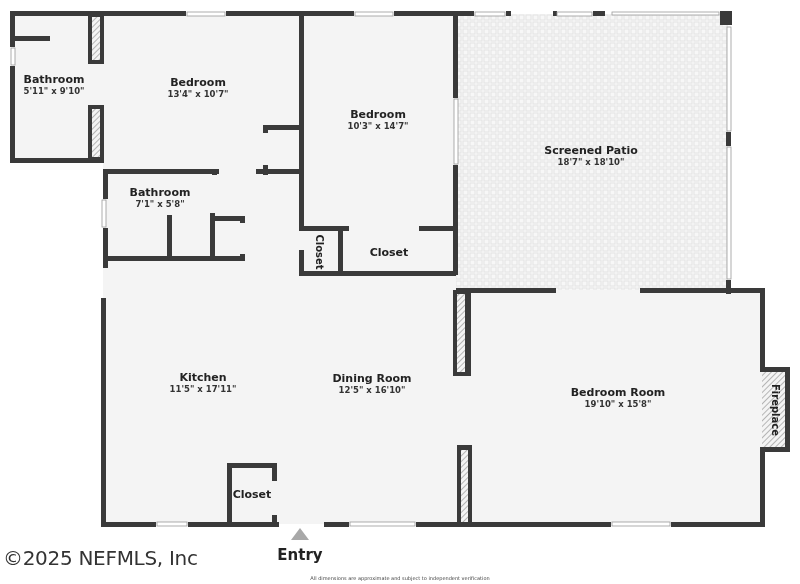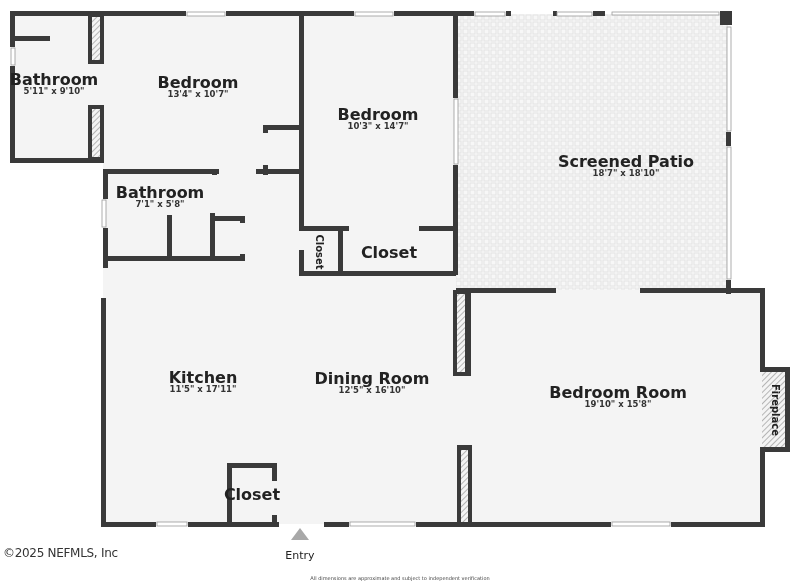"Bathroom" .label .name { font-size: 16px -> 11px }
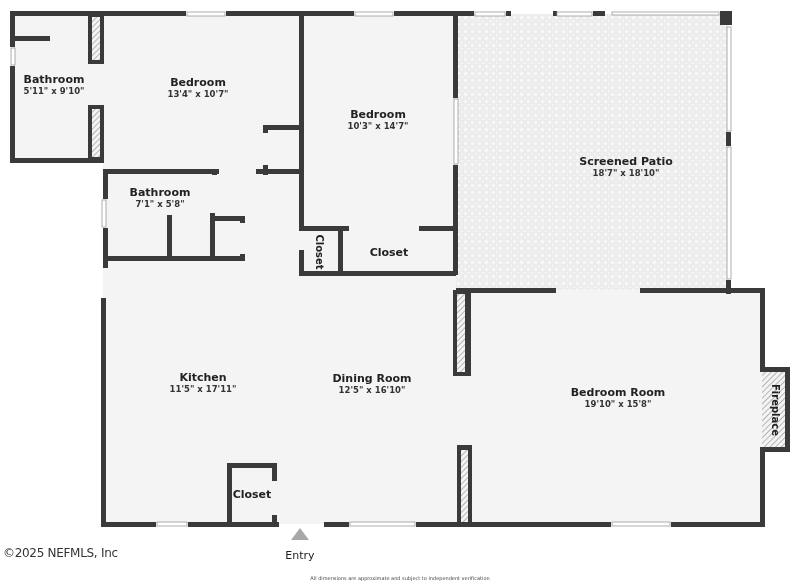"Screened Patio" div.label { margin-left: 35px -> none; top: 167px -> 156px }
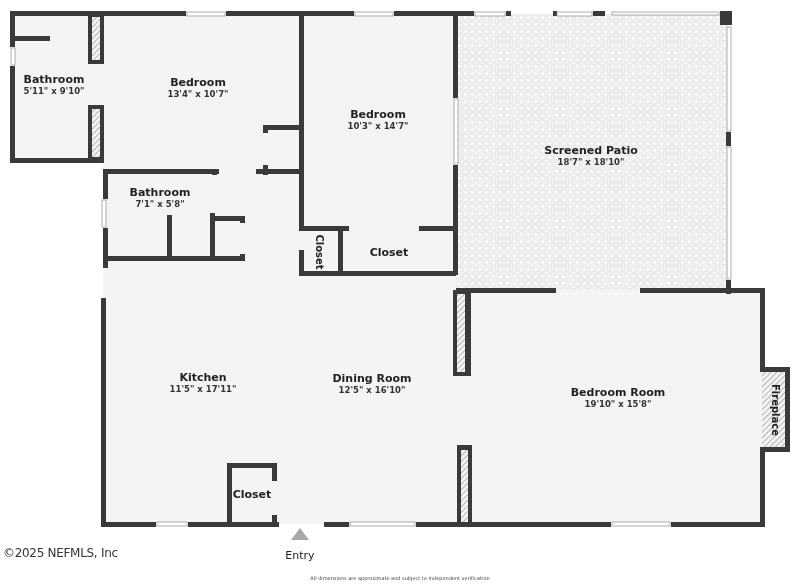"©2025 NEFMLS, Inc" .copyright { font-size: 12px -> 20px }
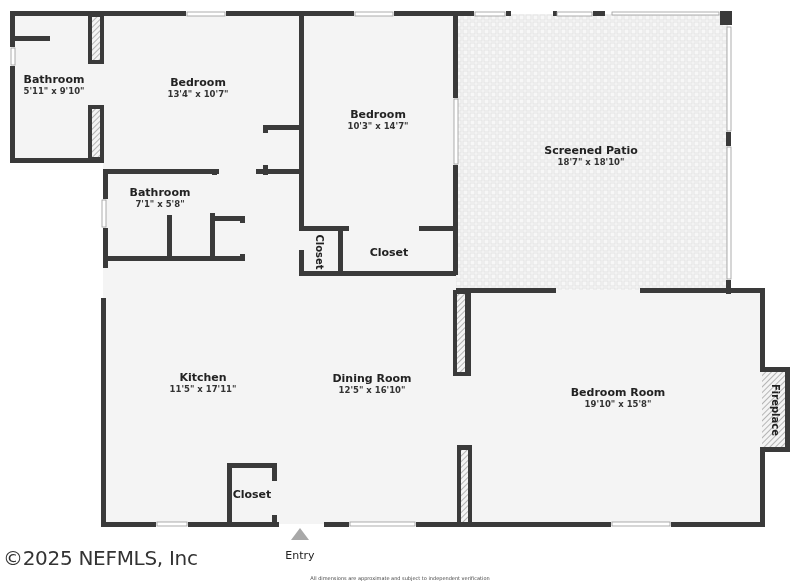"Entry" .entry { font-size: 11px -> 15px; font-weight: normal -> bold }
